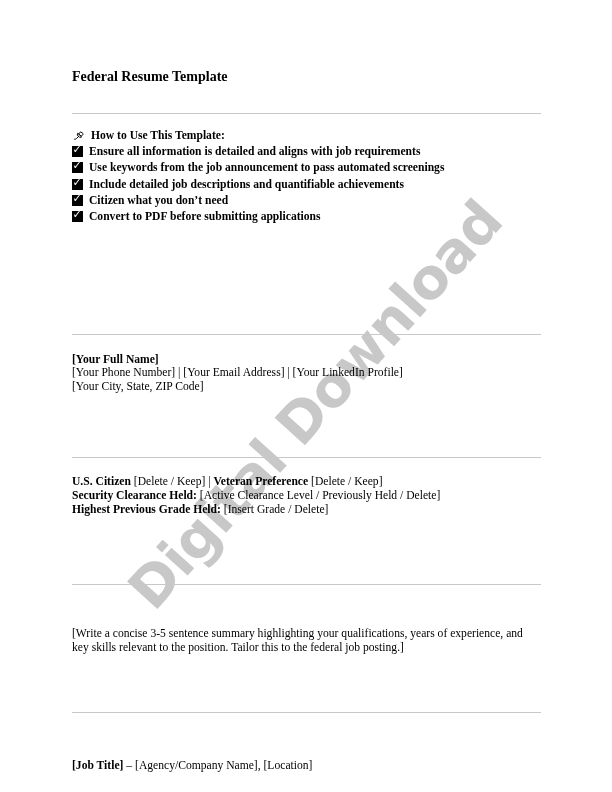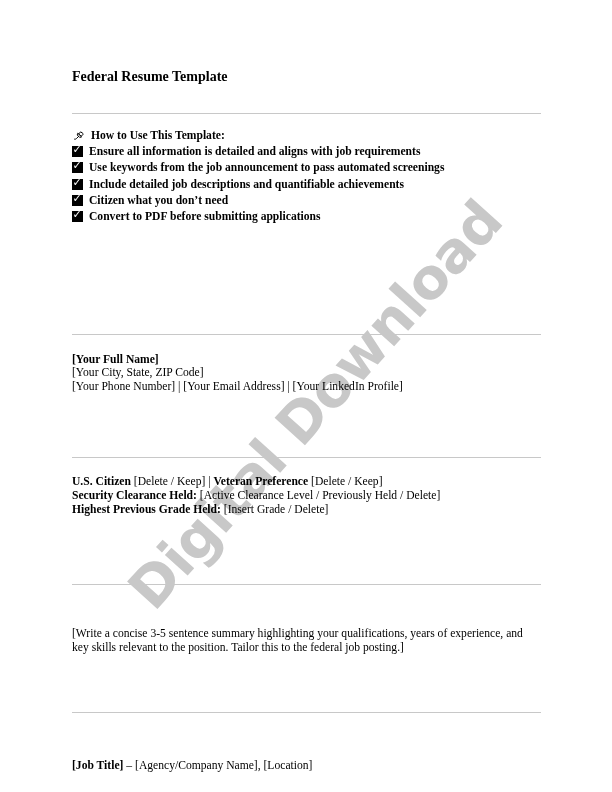"[Your City, State, ZIP Code]" div { order: before "[Your Phone Number] | [Your" -> after "[Your Phone Number] | [Your" }
